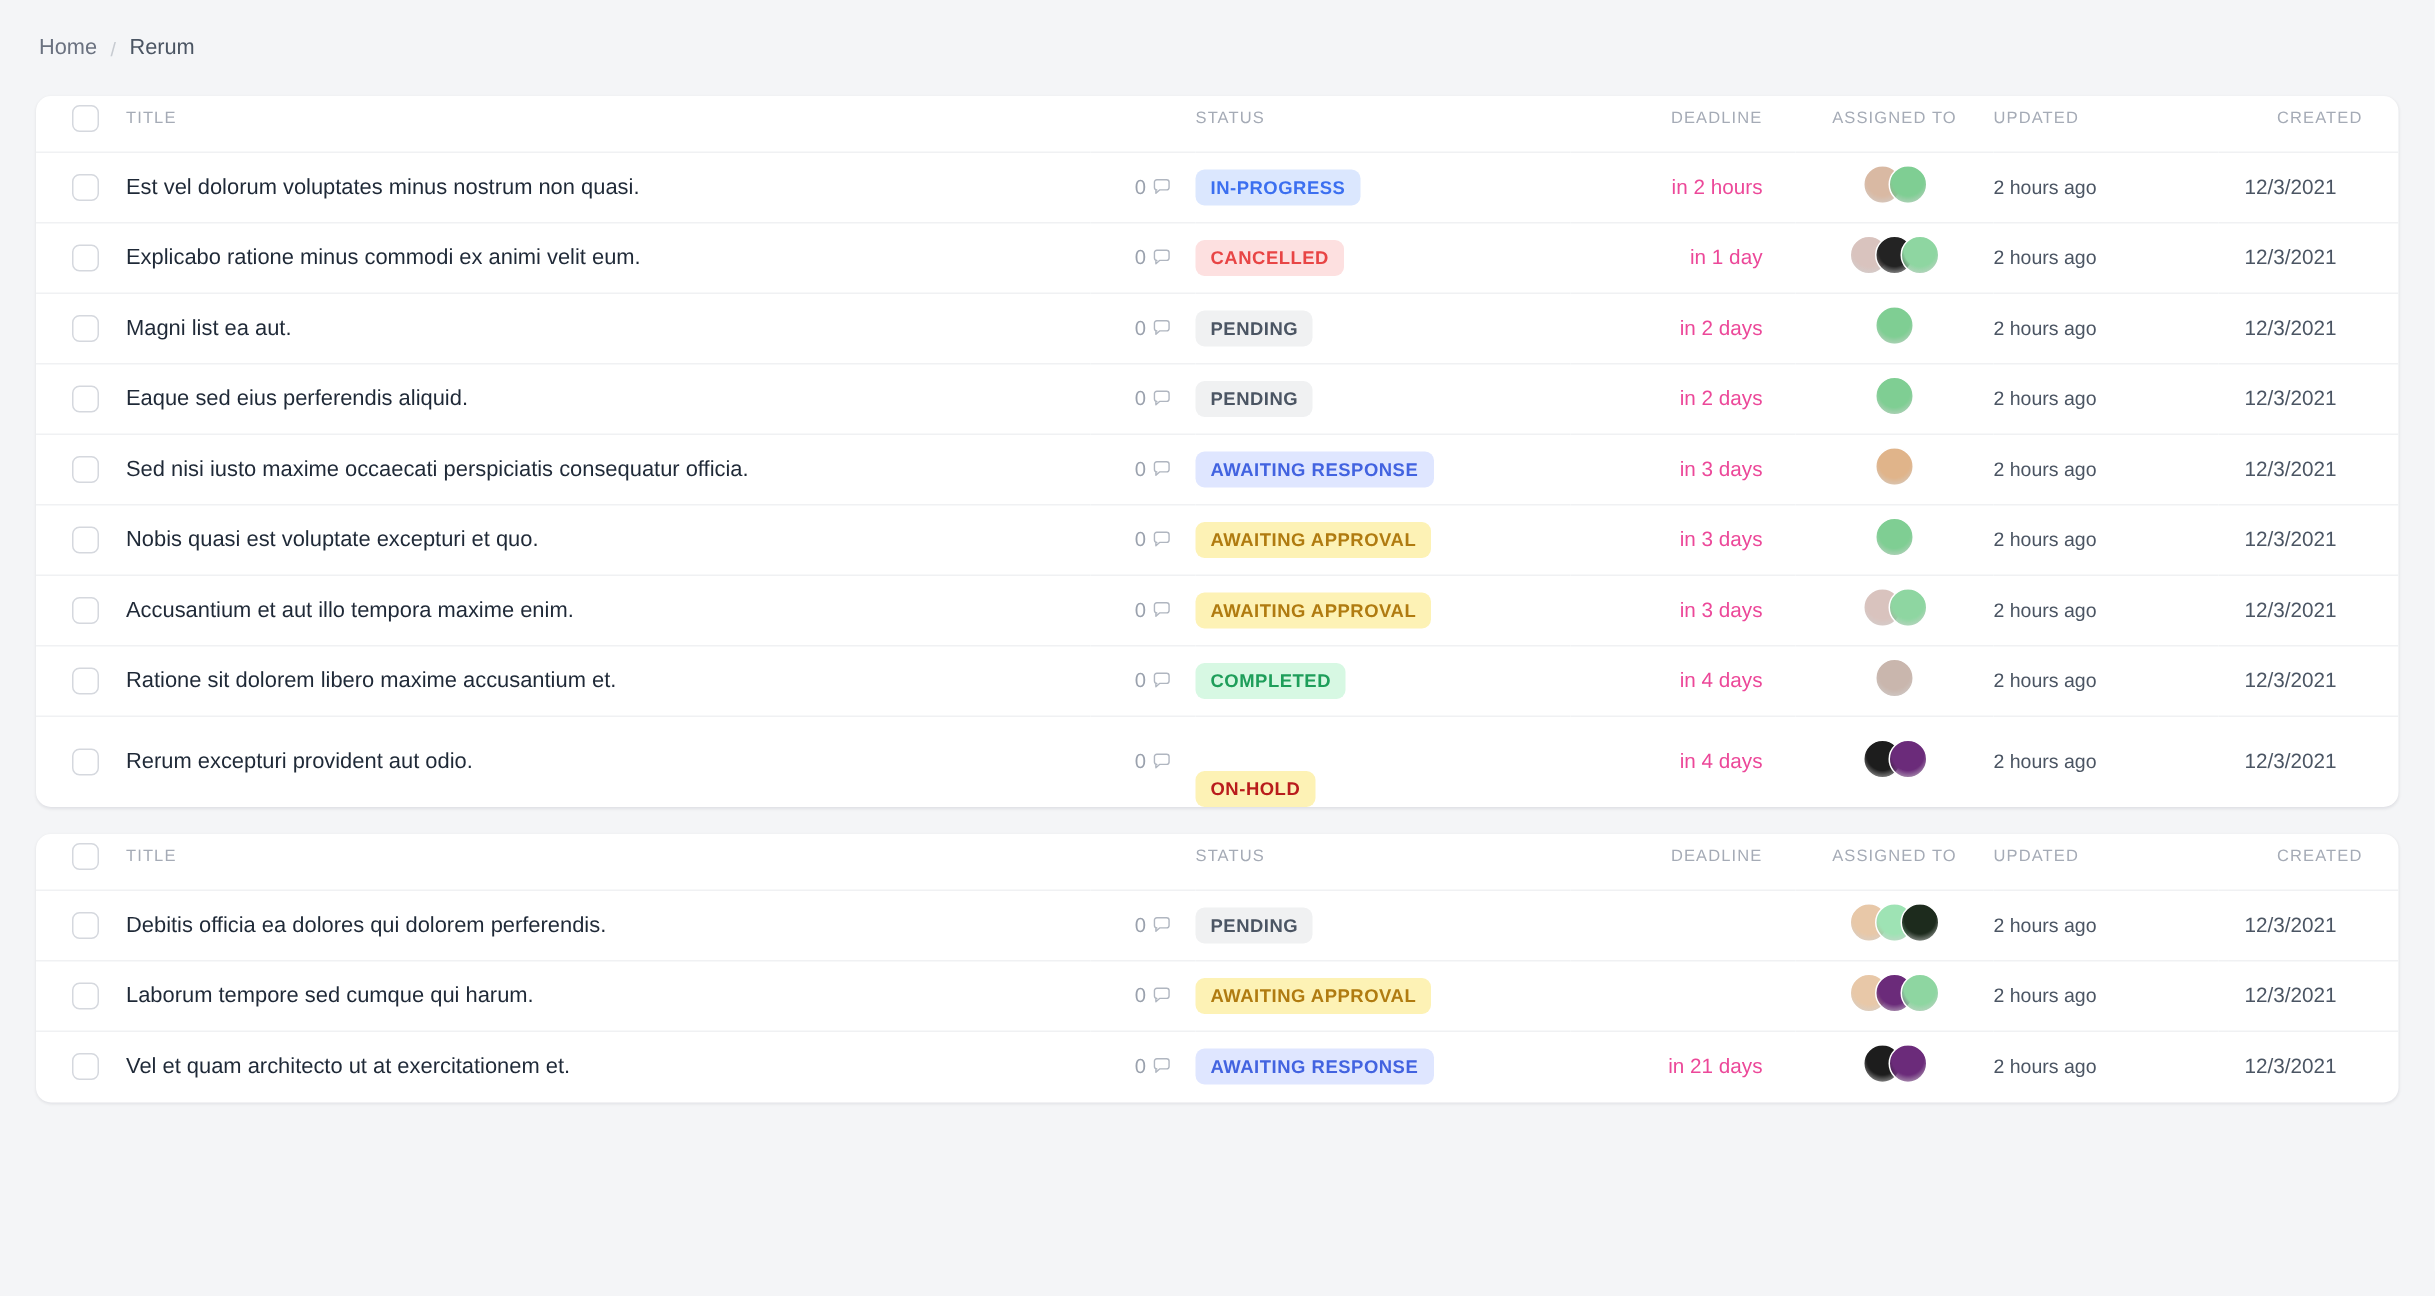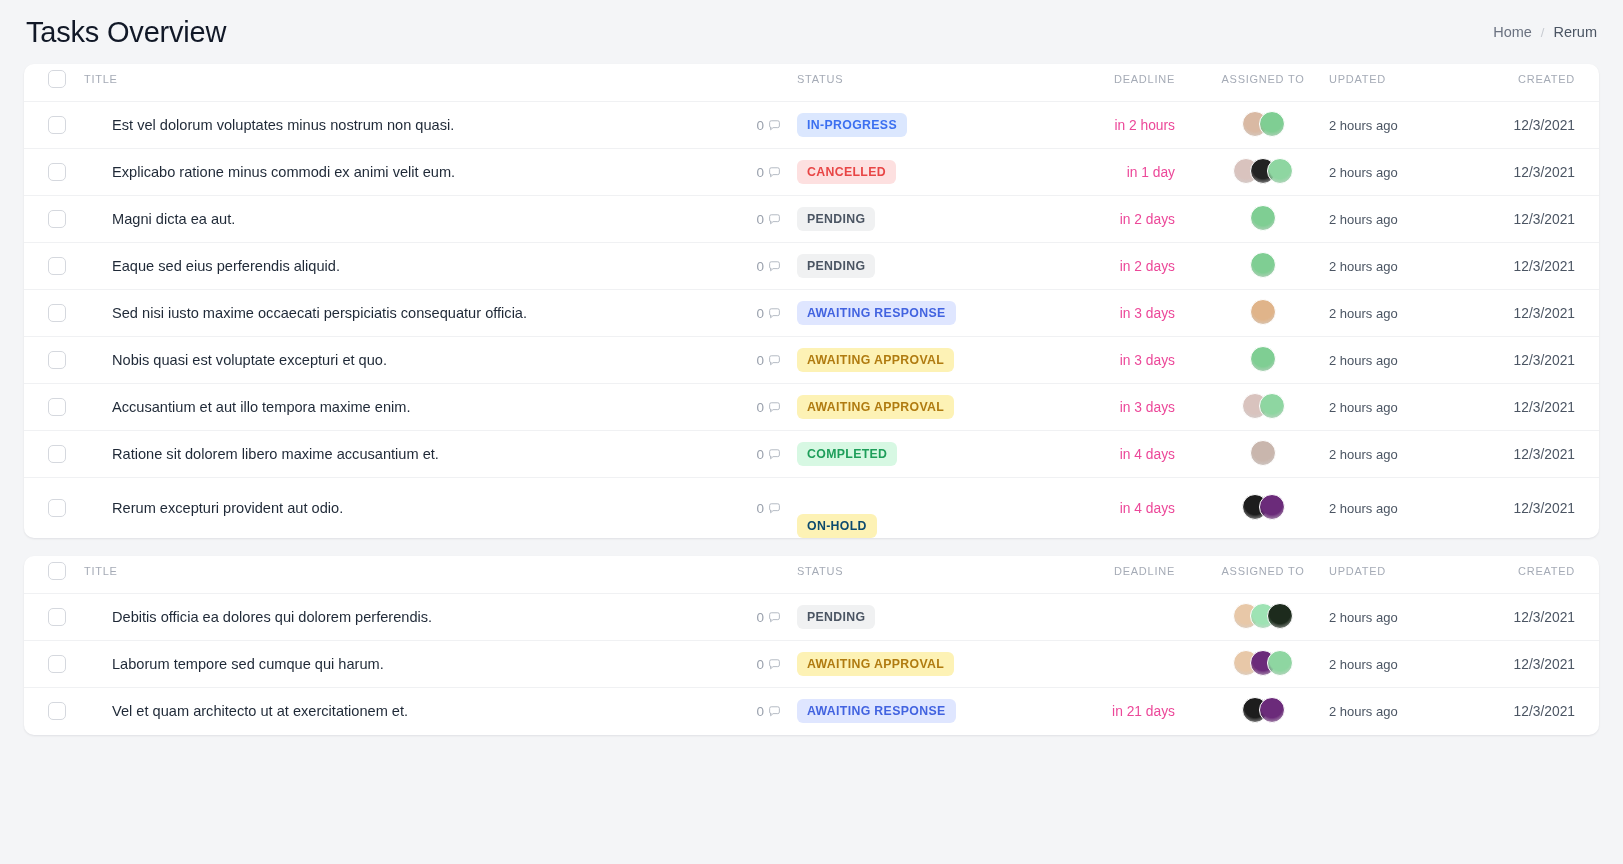"Tasks Overview" div.page-title { html: <div>Tasks Overview</div> -> none }
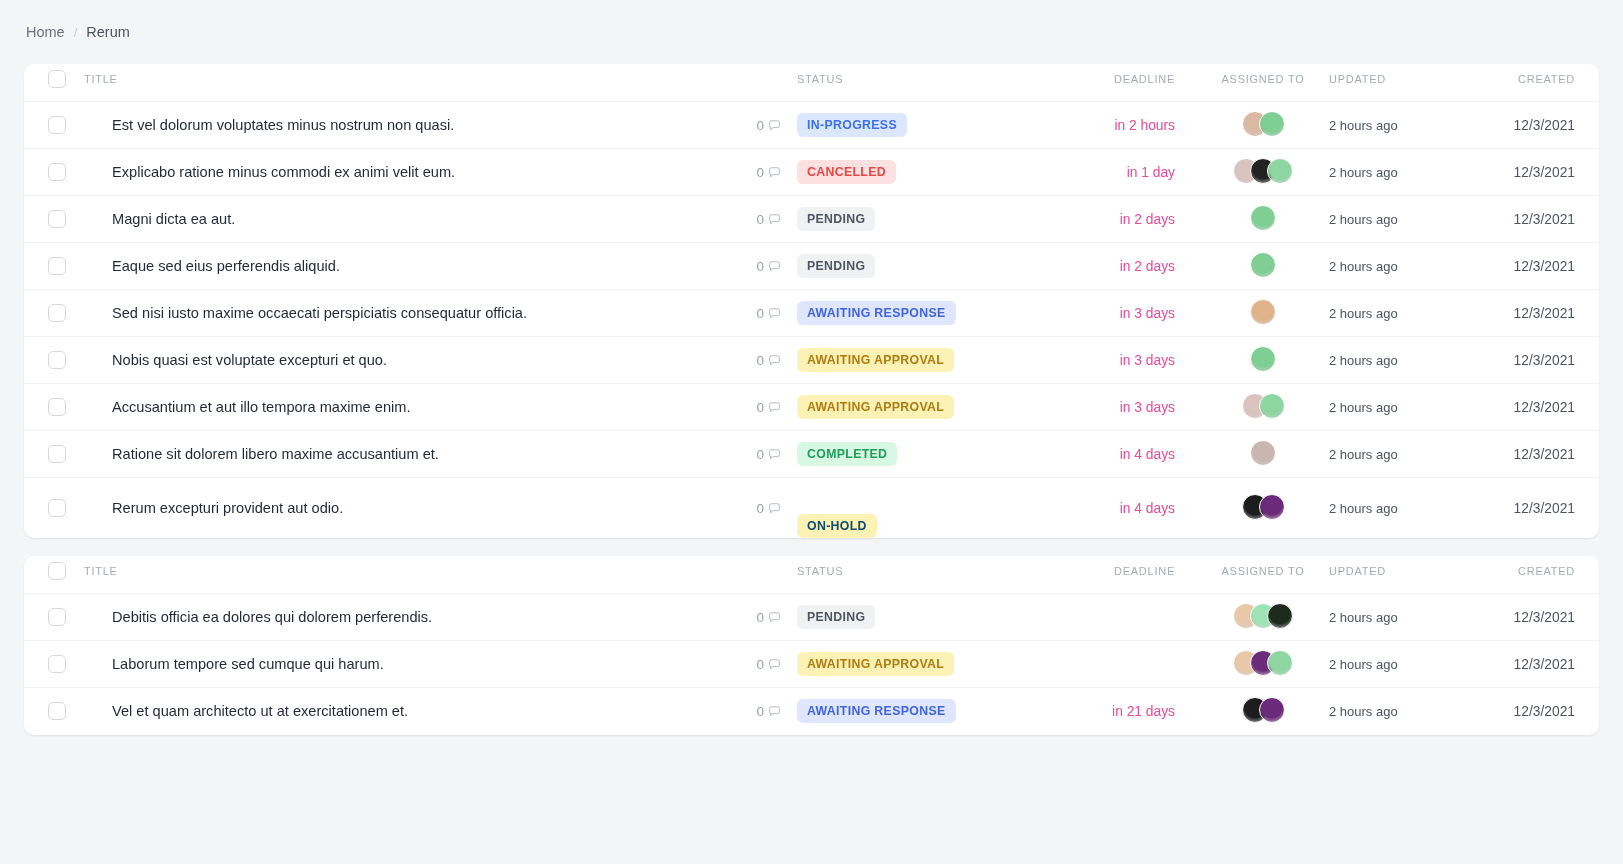"Est vel dolorum voluptates minus" .title-cell { margin-left: 28px -> none }
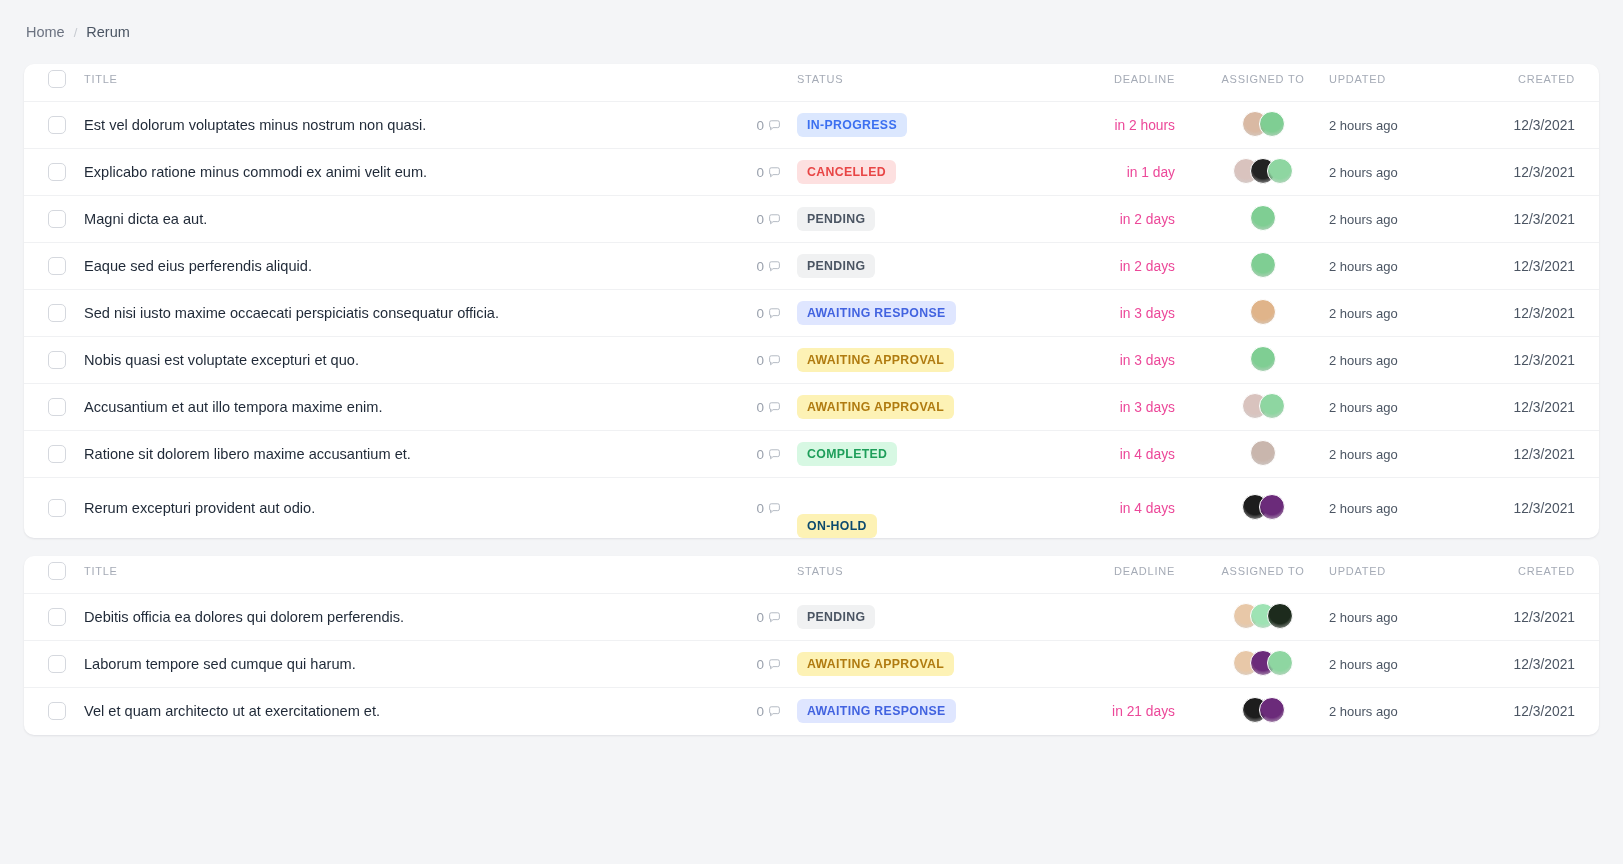"12/3/2021" .col-created { text-align: right -> center }
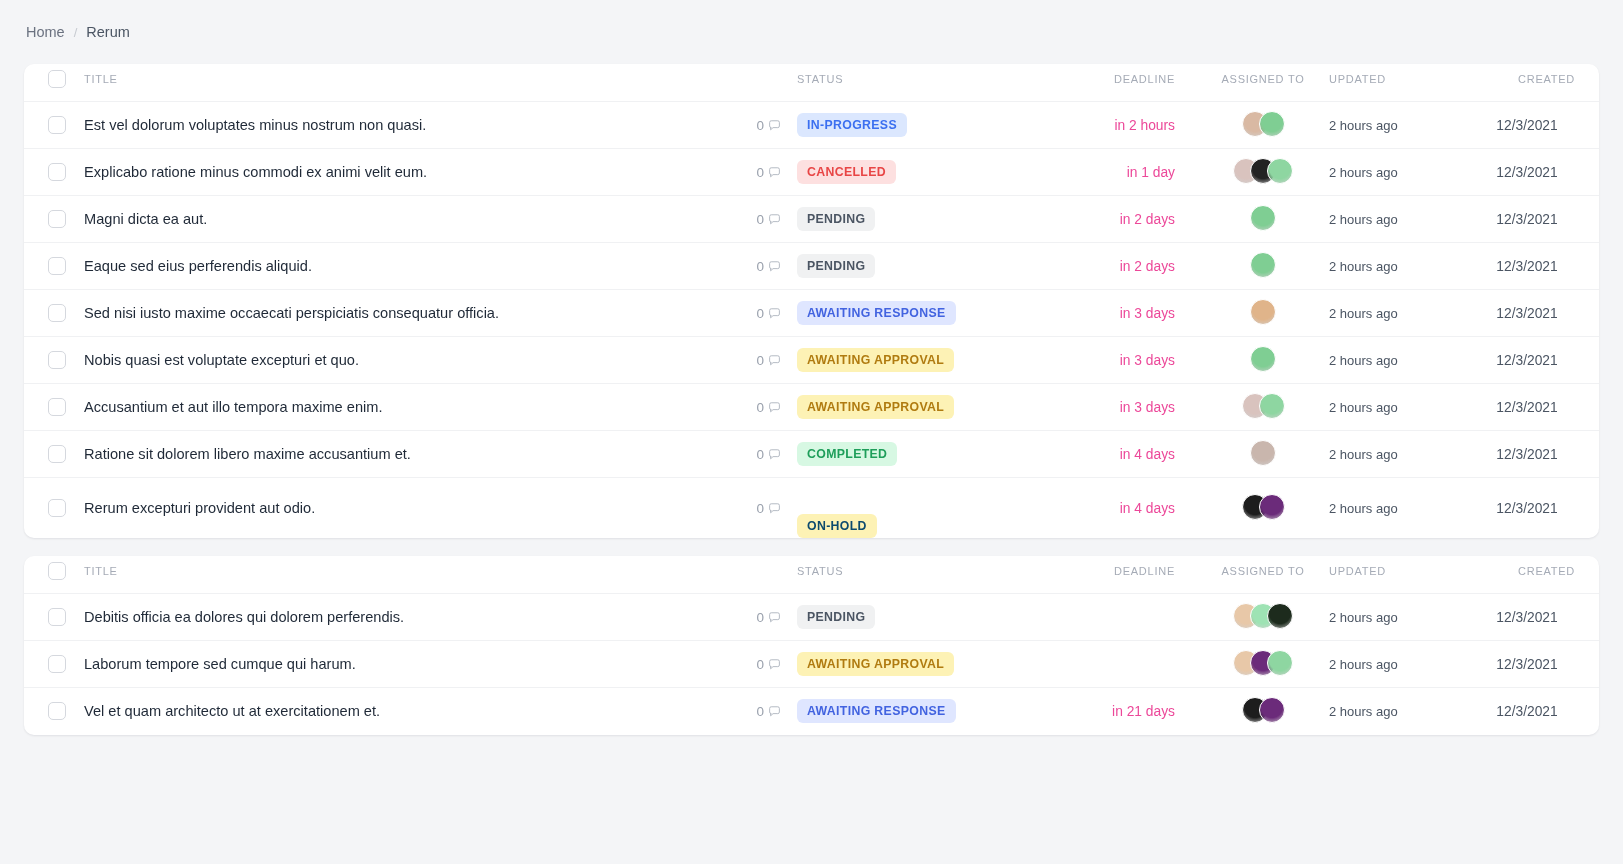"Magni dicta ea aut." span.title-cell { text: dicta -> list }
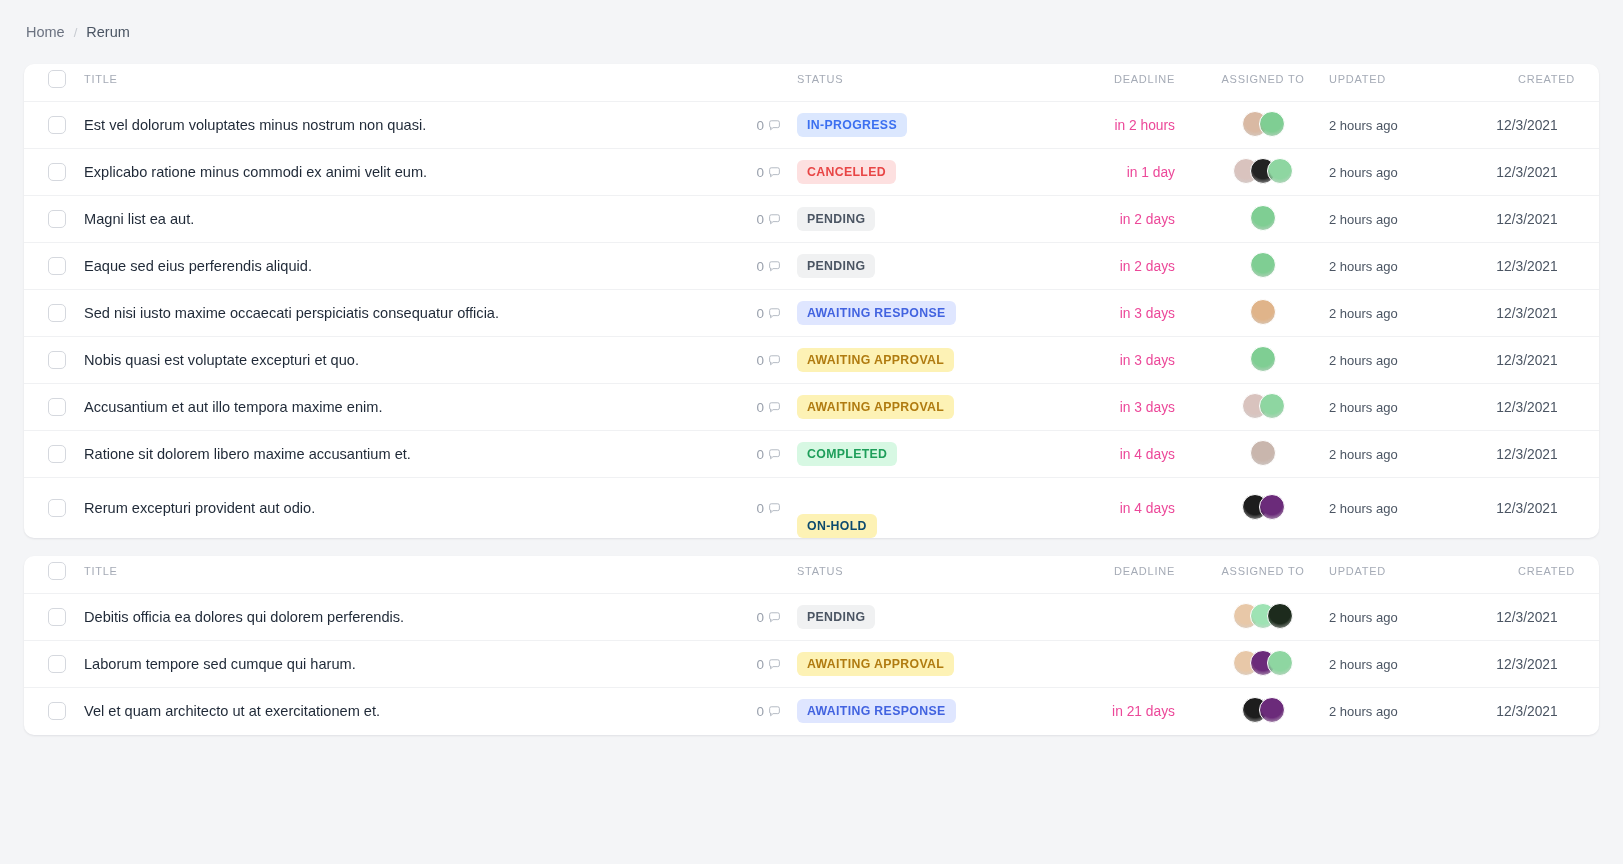"ON-HOLD" span.badge { color: #0c4a6e -> #b91c1c }
